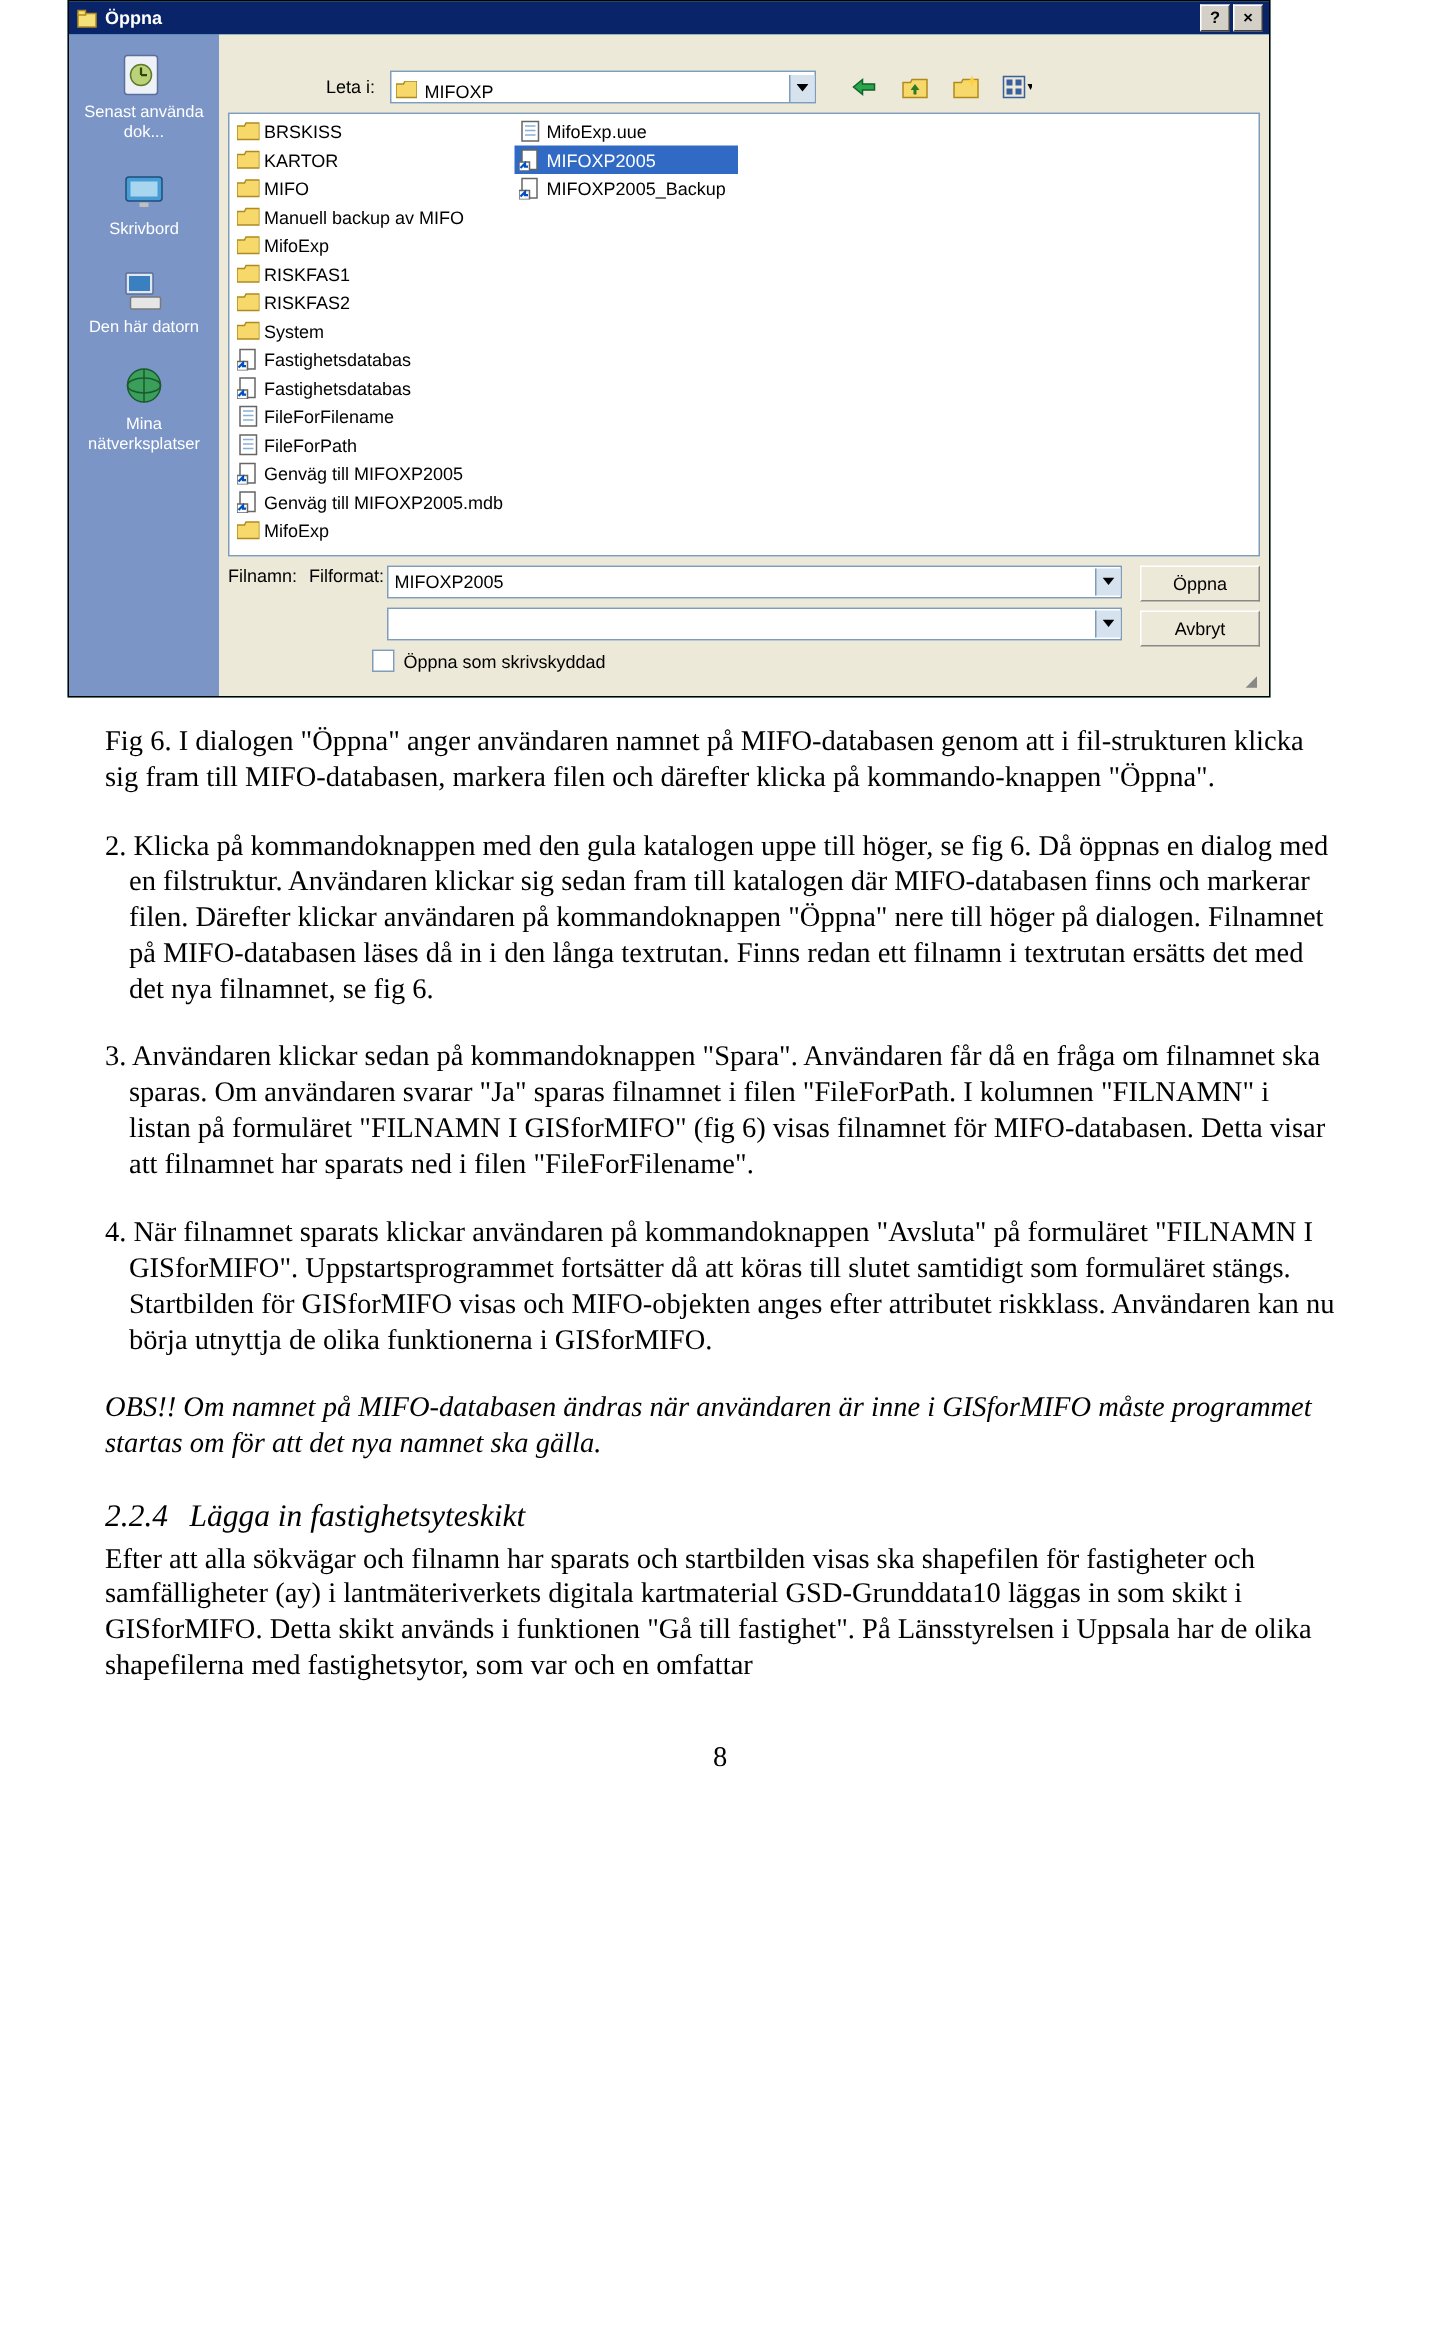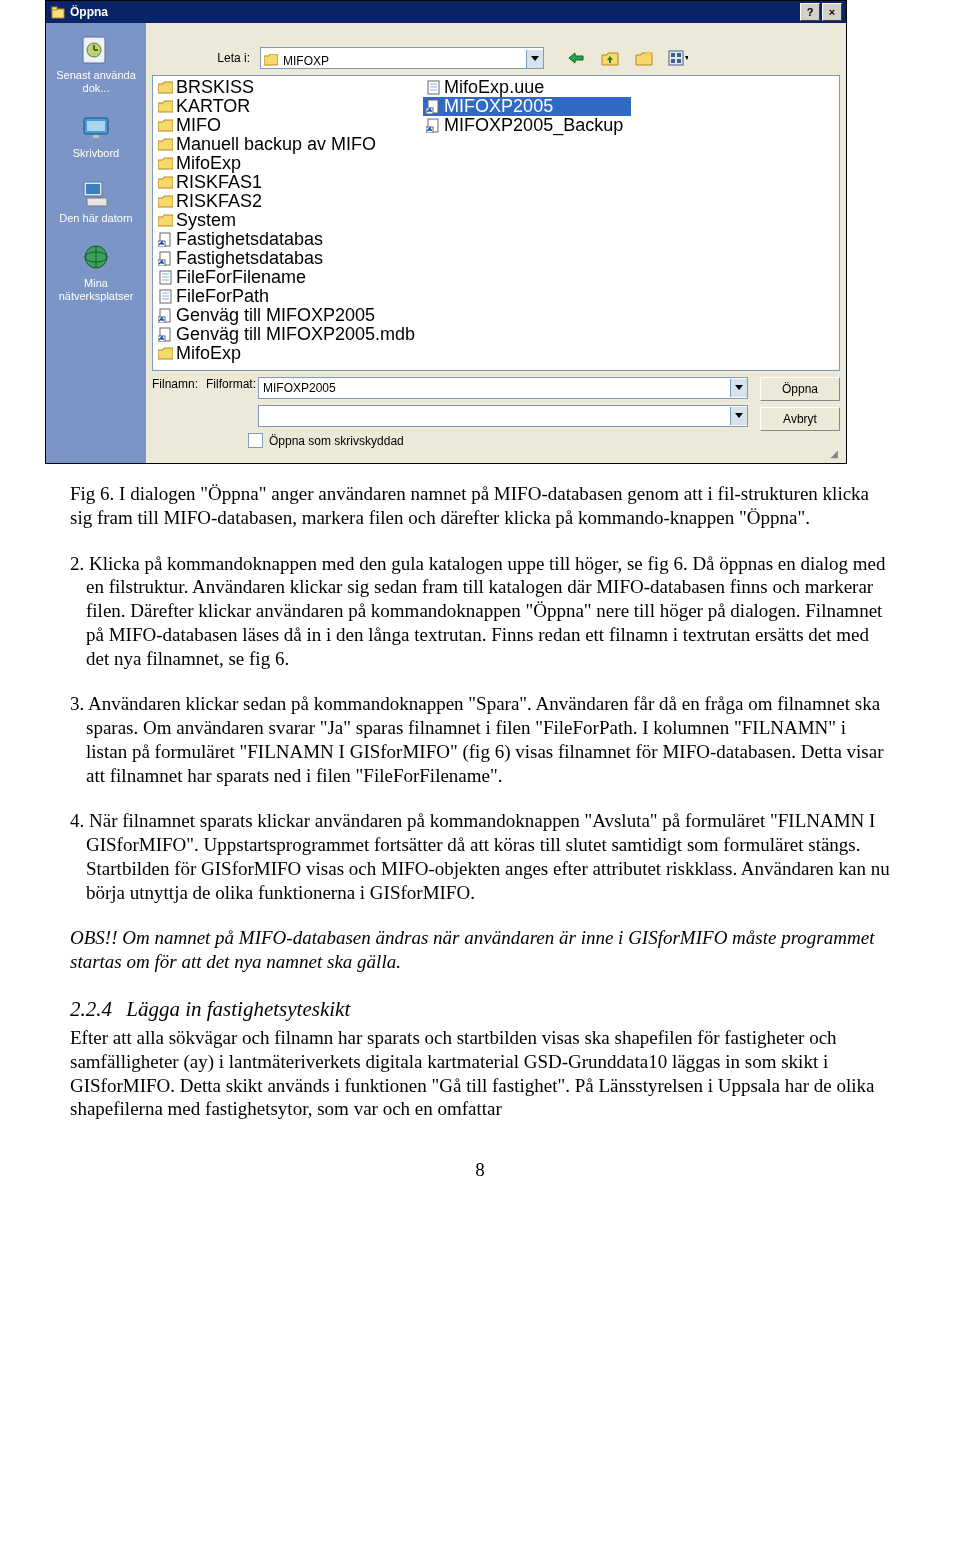"BRSKISS" .fitem { font-size: 18px -> 12px }
